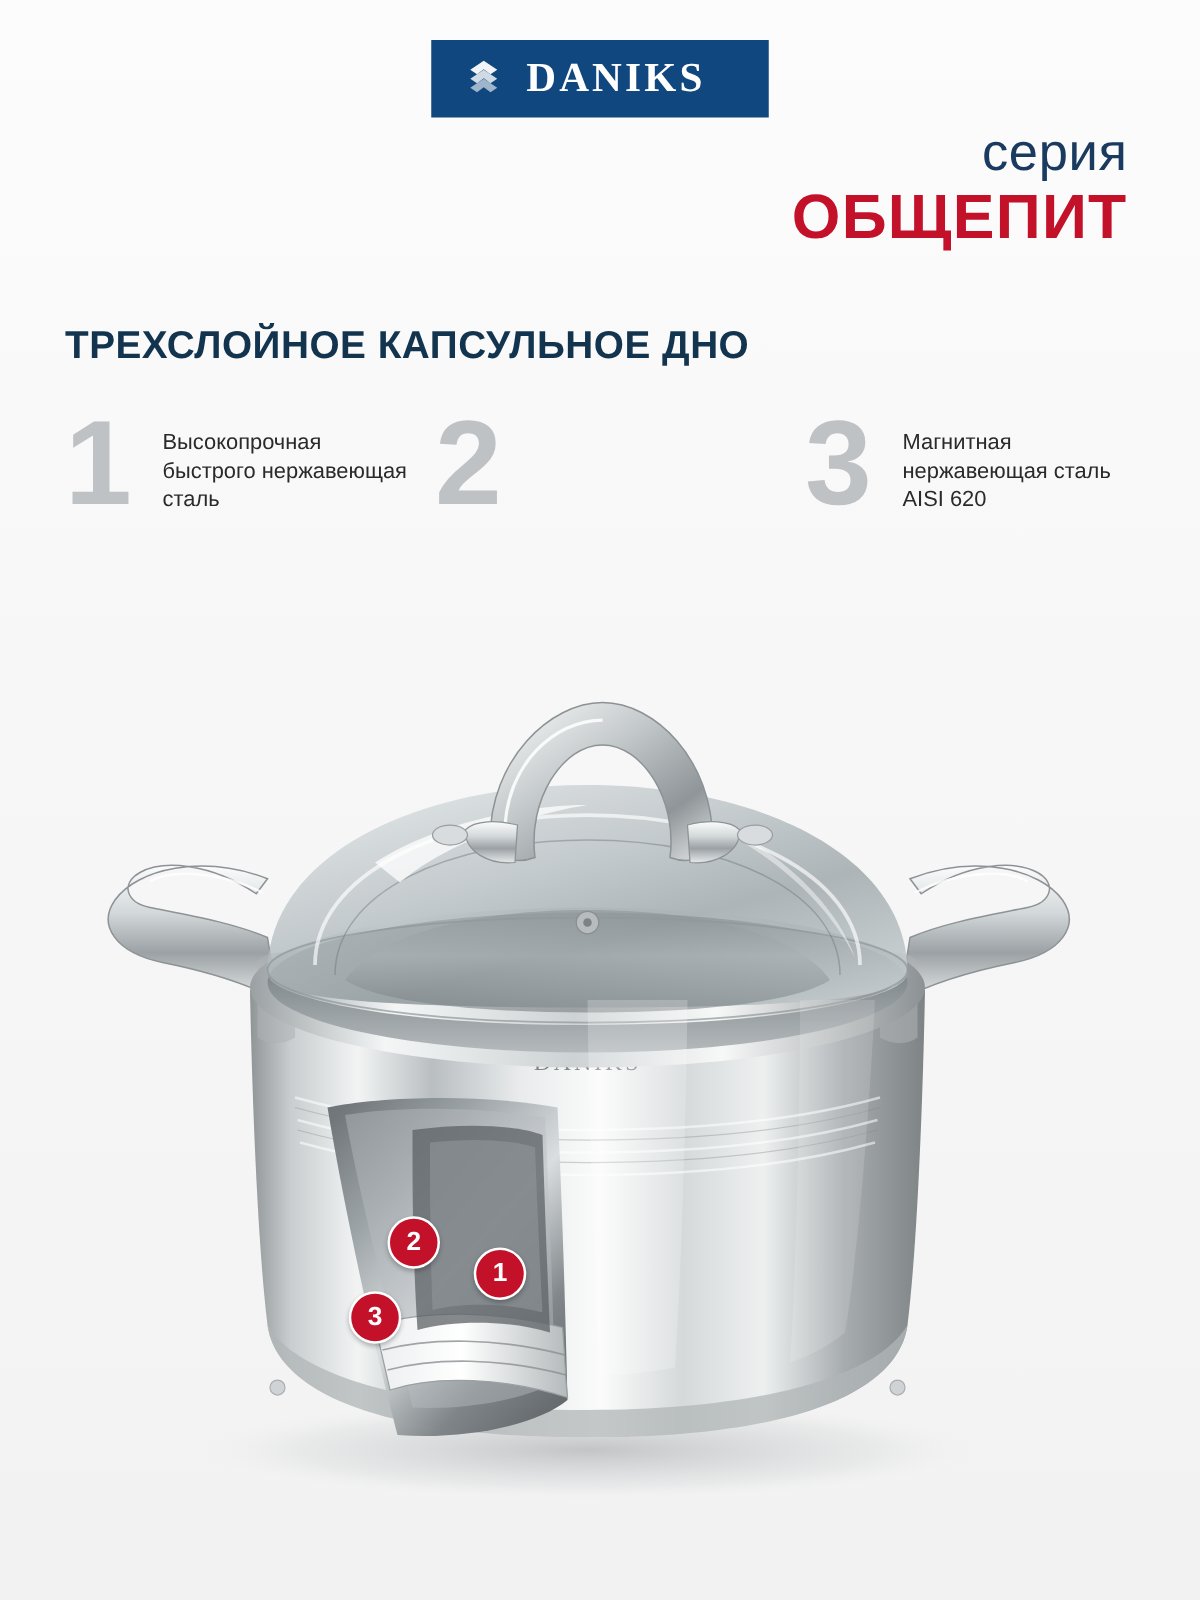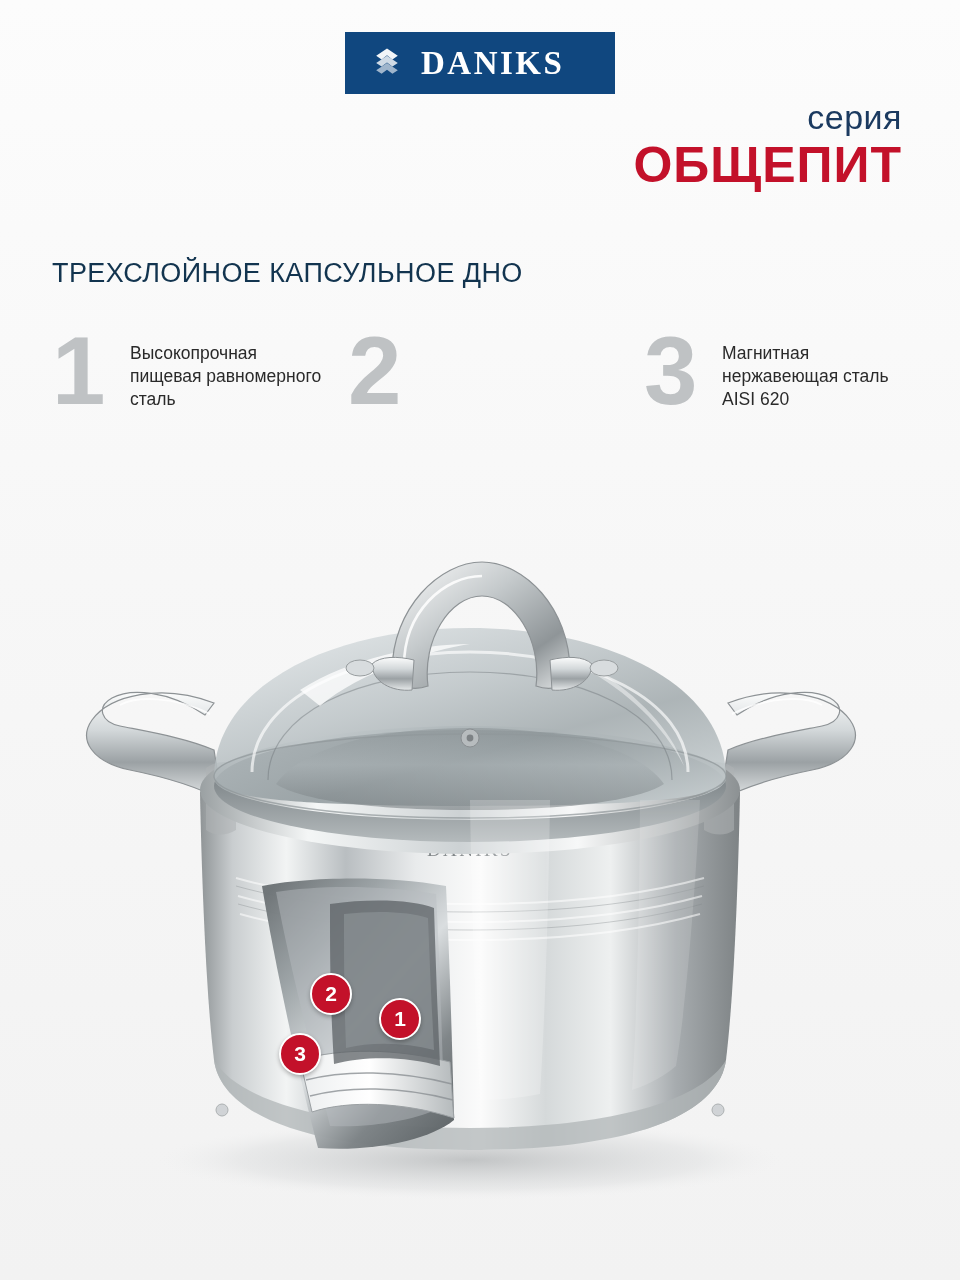"серия" .series-line1 { font-size: 34px -> 42px }
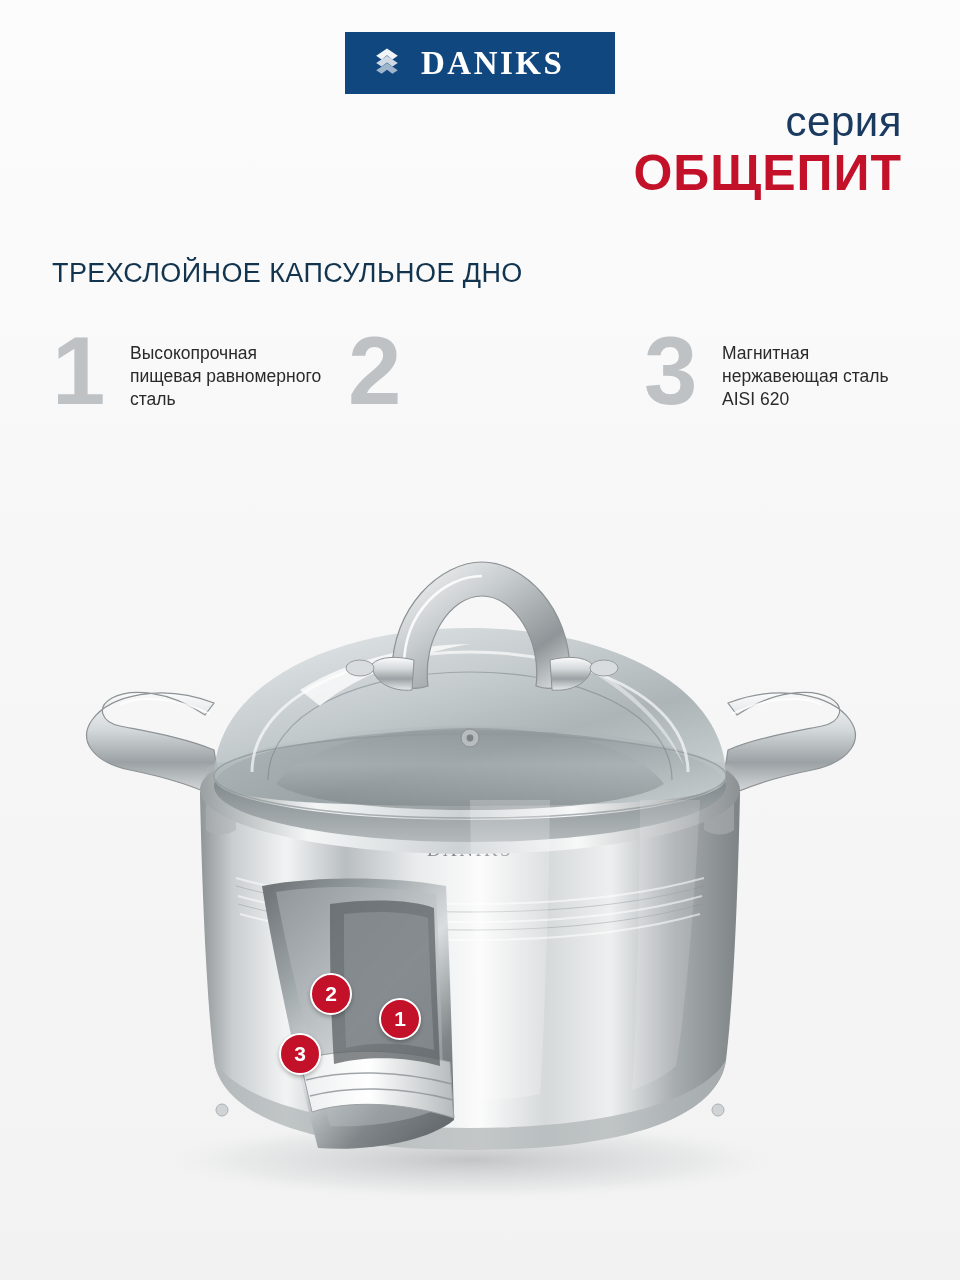"ТРЕХСЛОЙНОЕ КАПСУЛЬНОЕ ДНО" .section-title { font-size: 27px -> 31px; font-weight: 400 -> 700 }
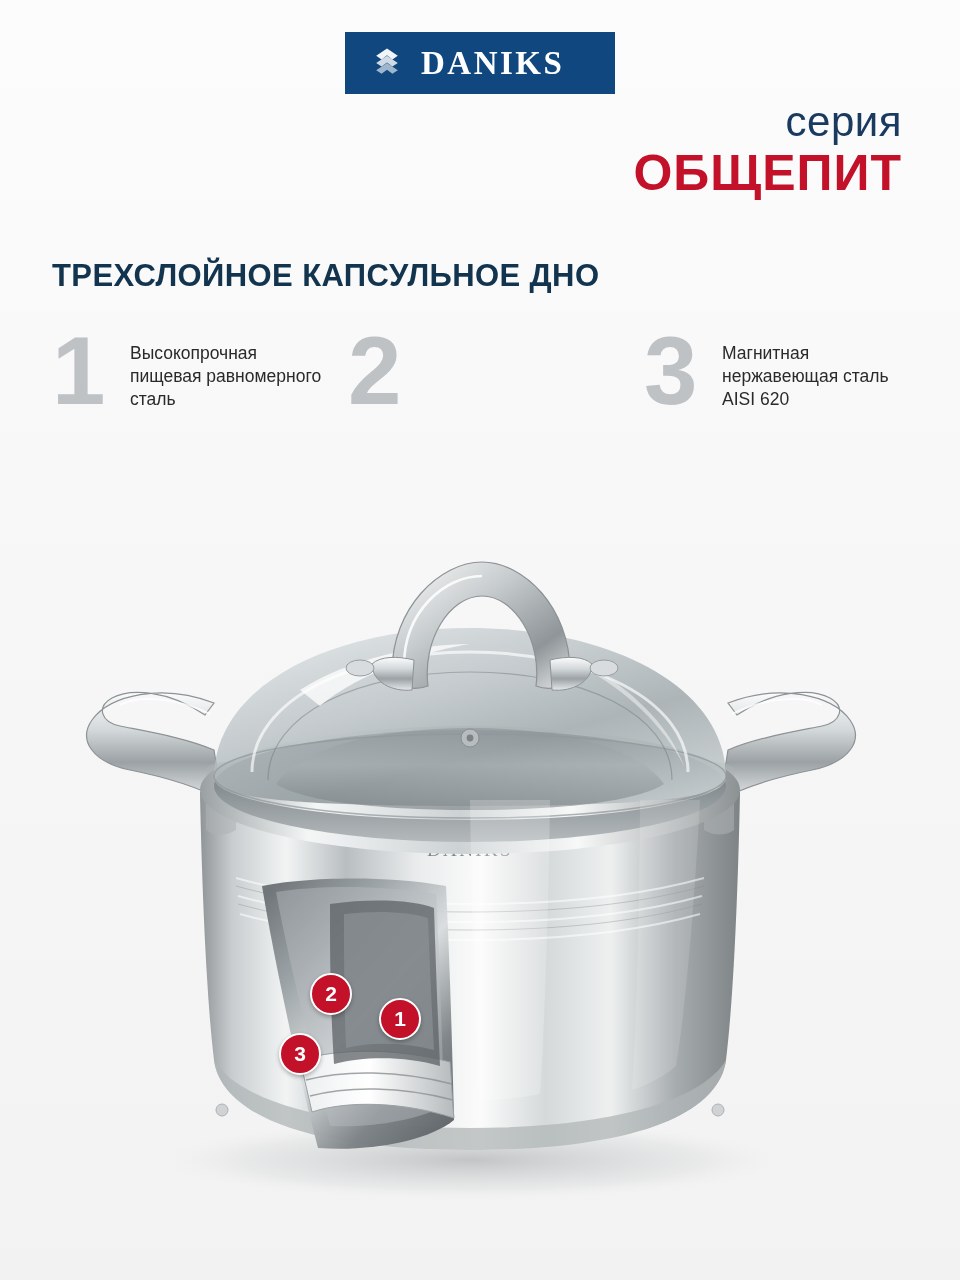"Высокопрочная пищевая равномерного сталь" div.feature-text { text: пищевая равномерного -> быстрого нержавеющая }
